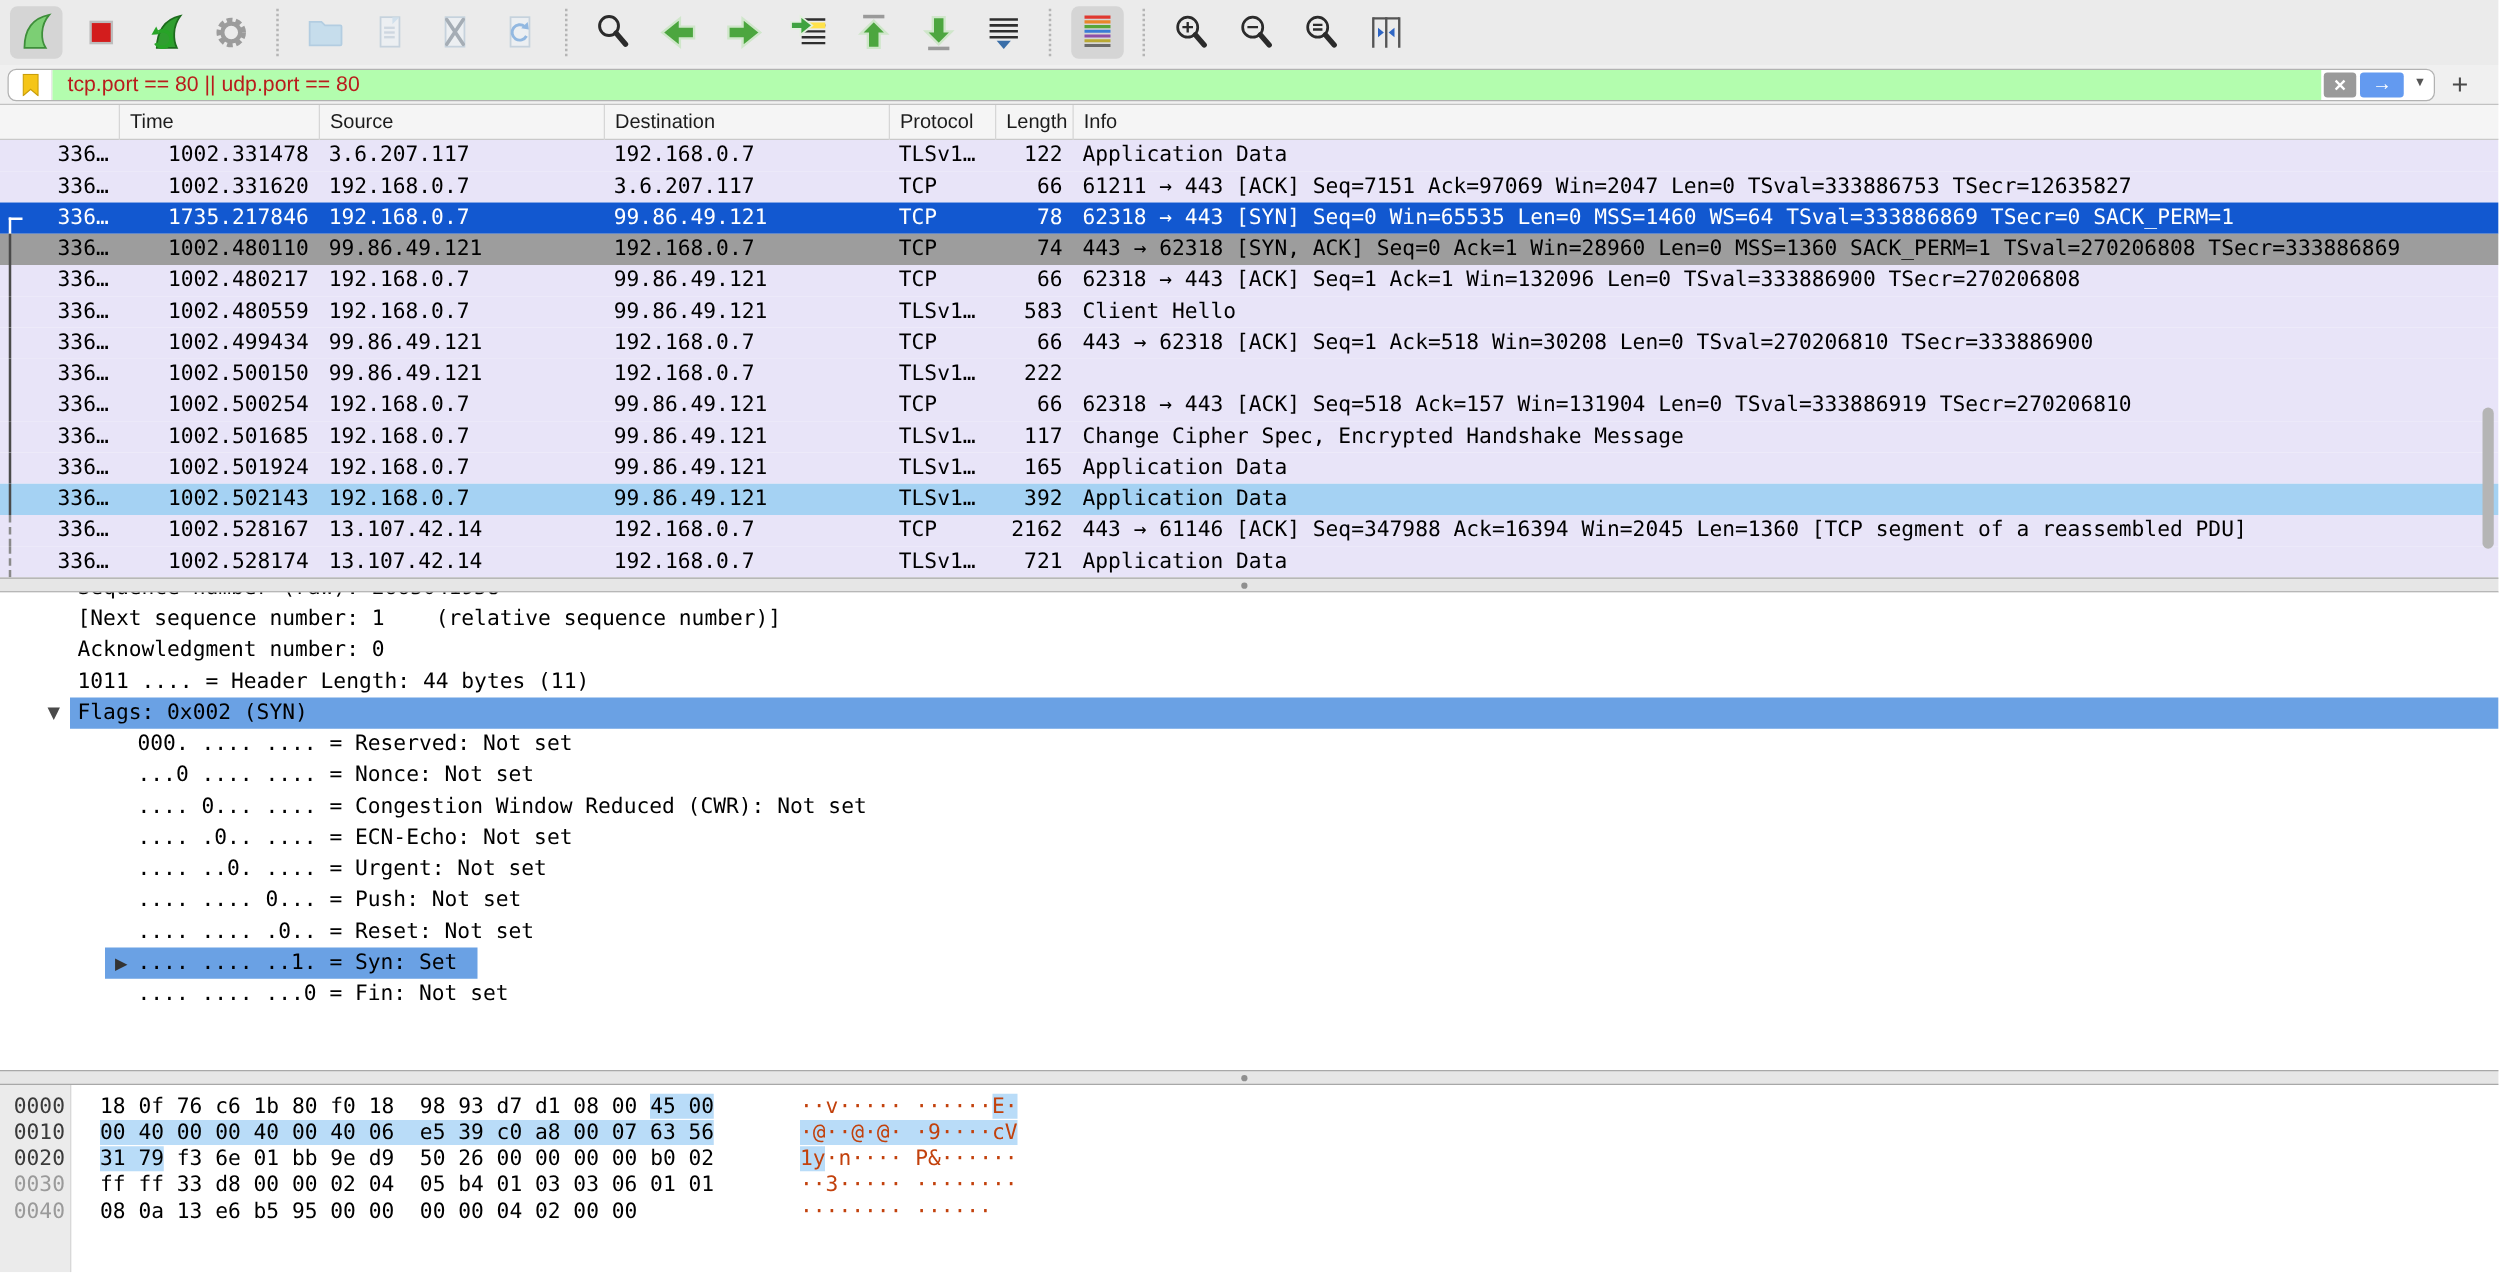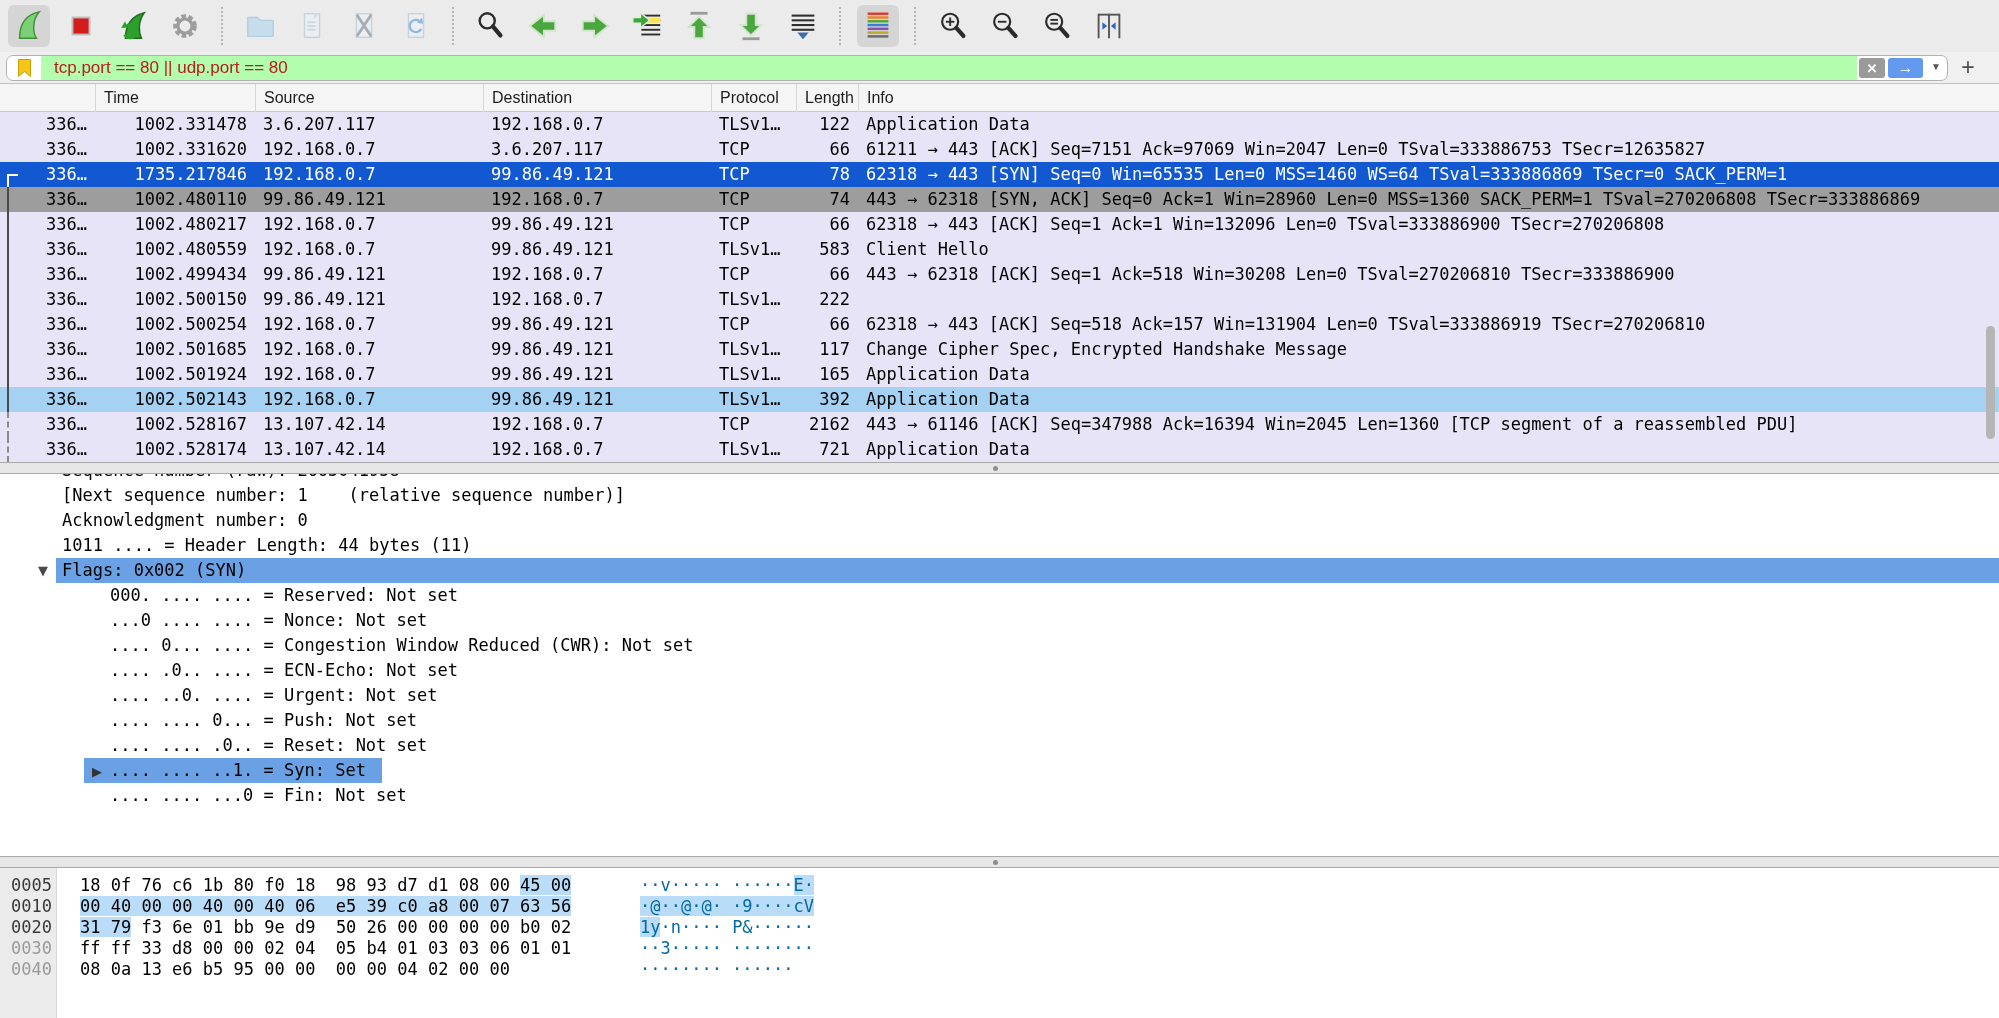"0005" span.hxoff { text: 0005 -> 0000 }
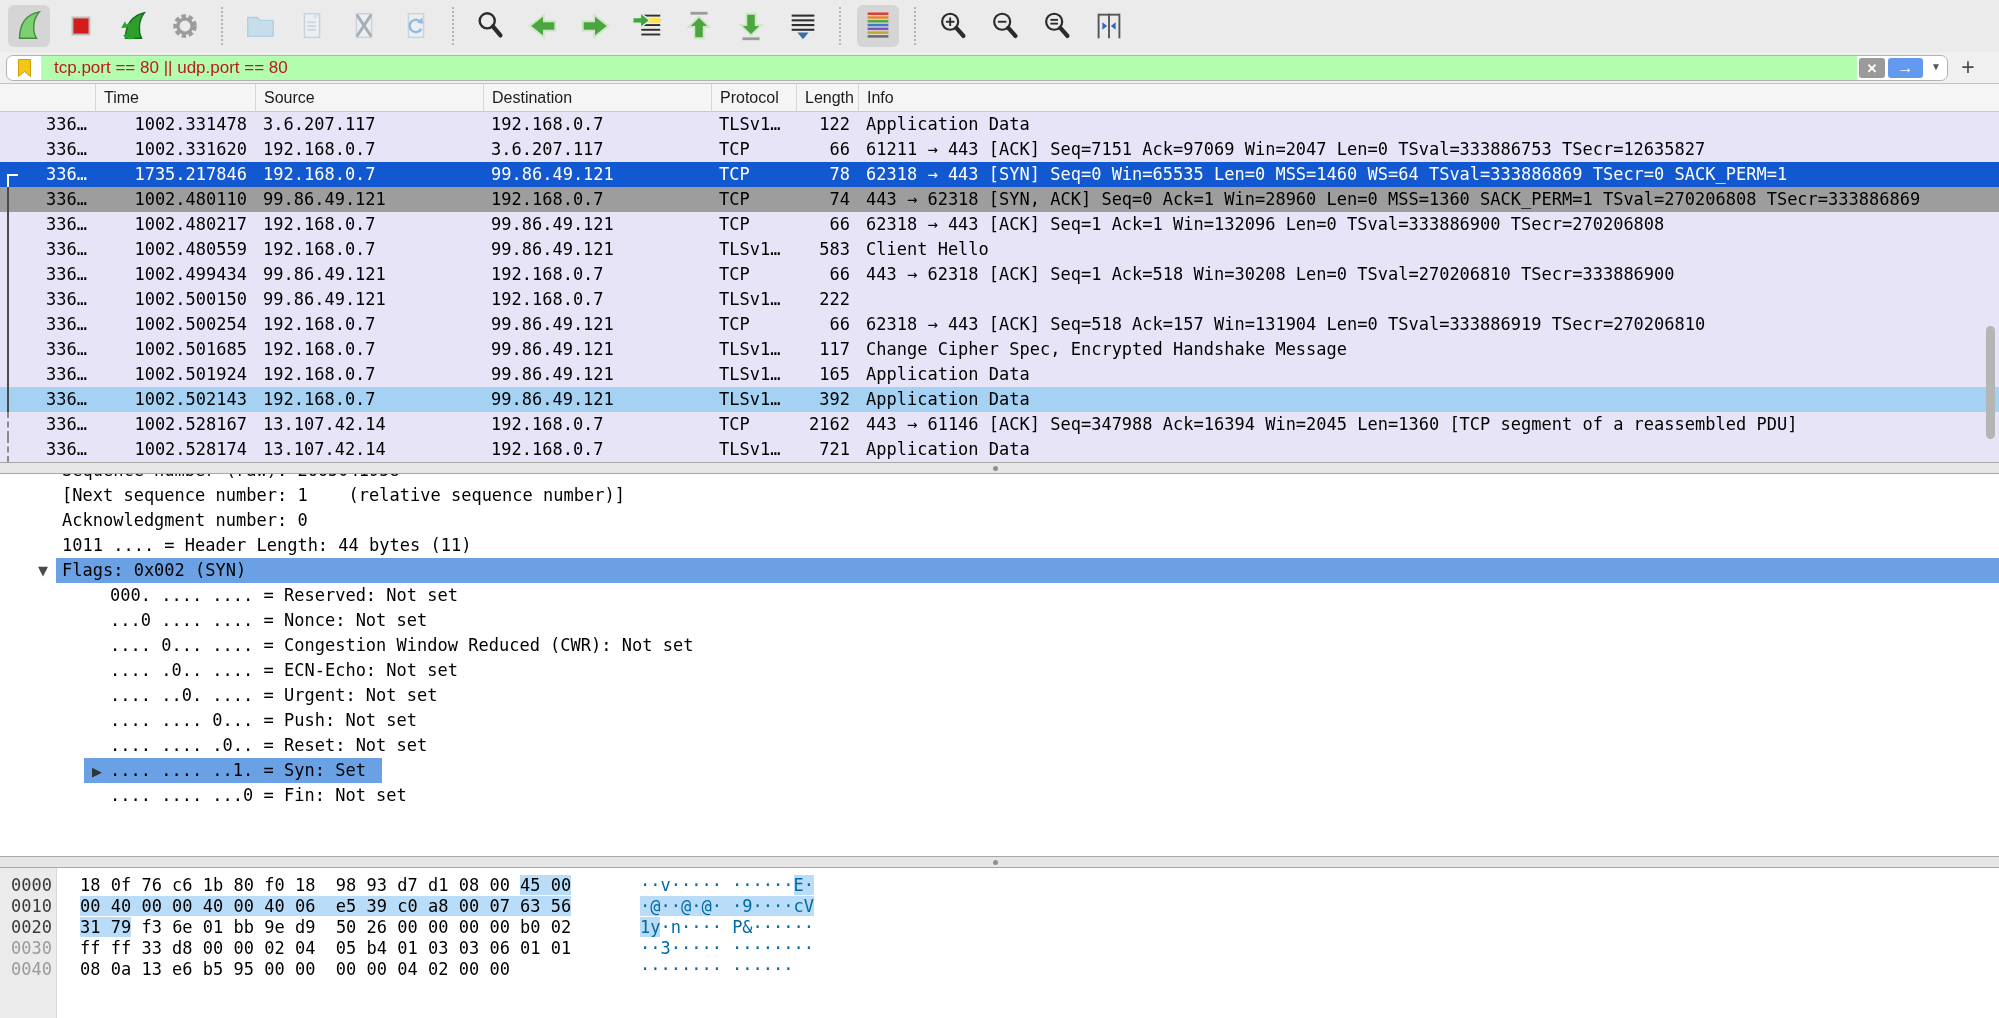"··v····· ······E·" .hxascii { color: #0369a1 -> #c2410c }
